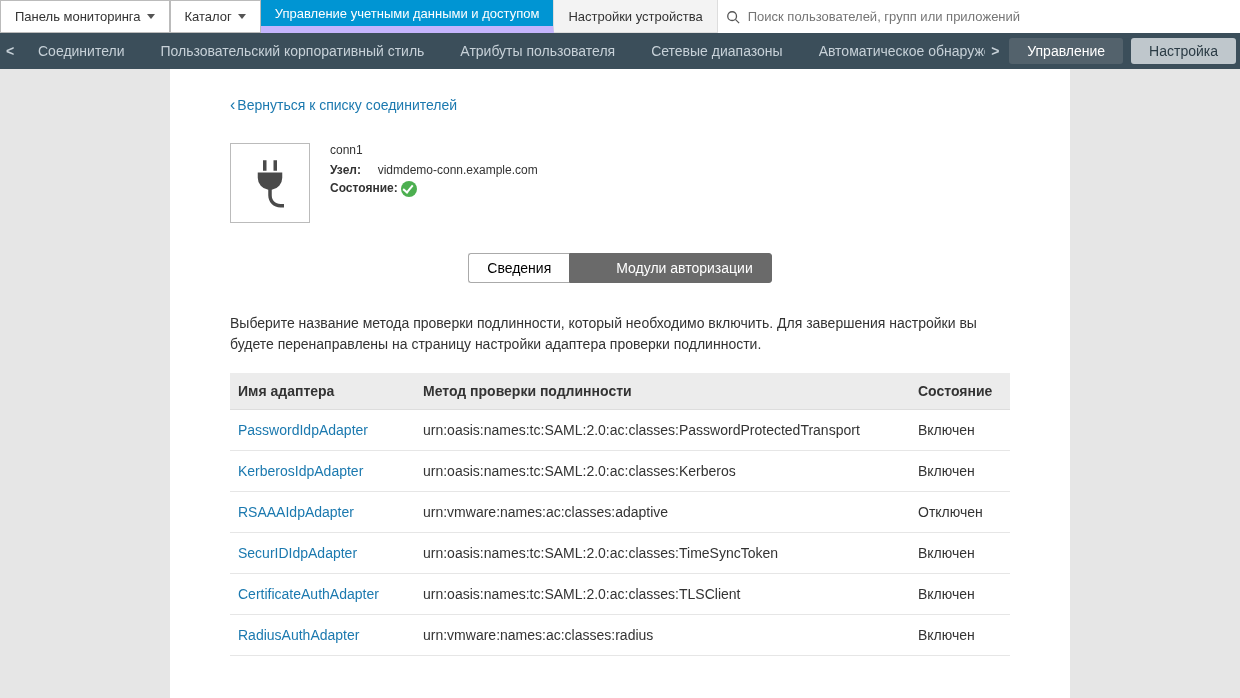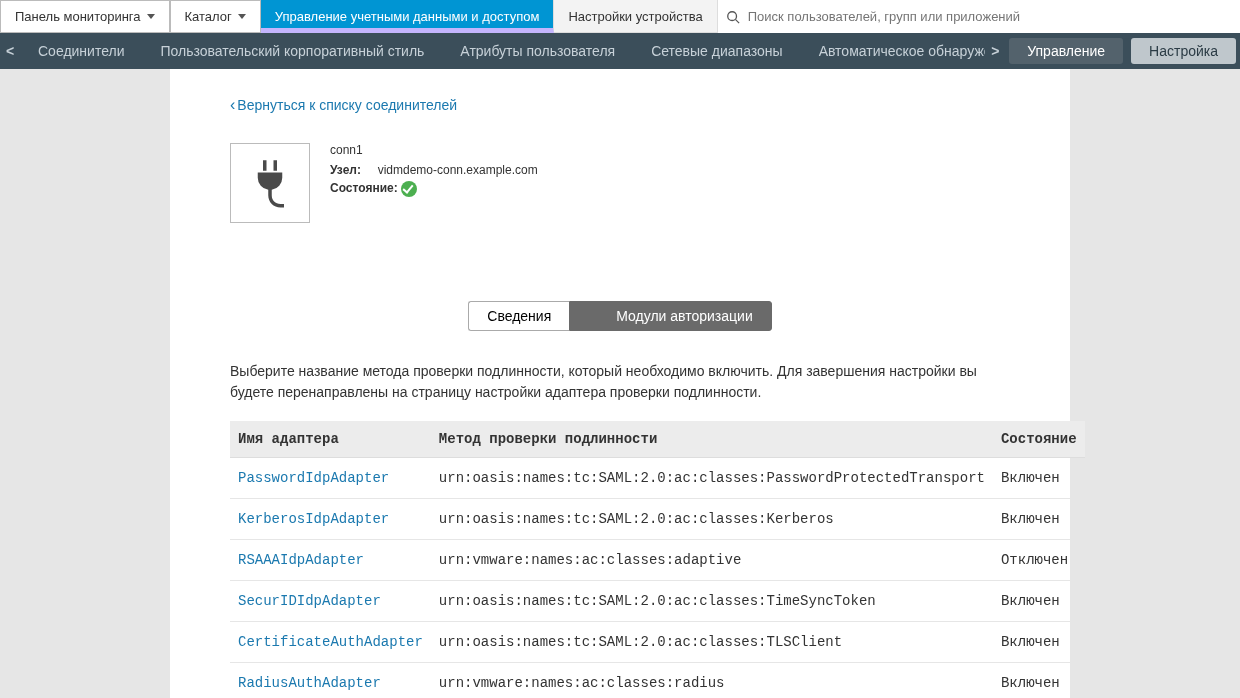"Управление учетными данными и доступом" .top-tab.active { align-items: flex-end -> none; border-bottom: 5px solid #c4b5fd -> 7px solid #c4b5fd }
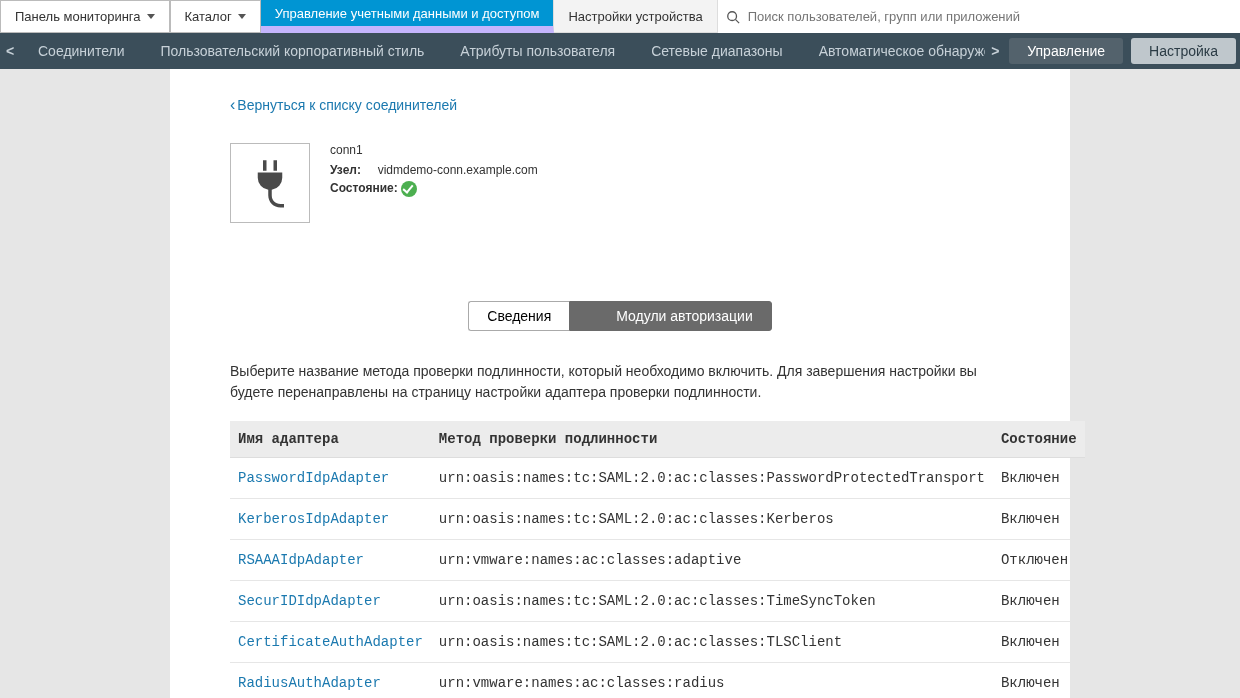"Сведения" .tab-btn { margin-top: 48px -> none }
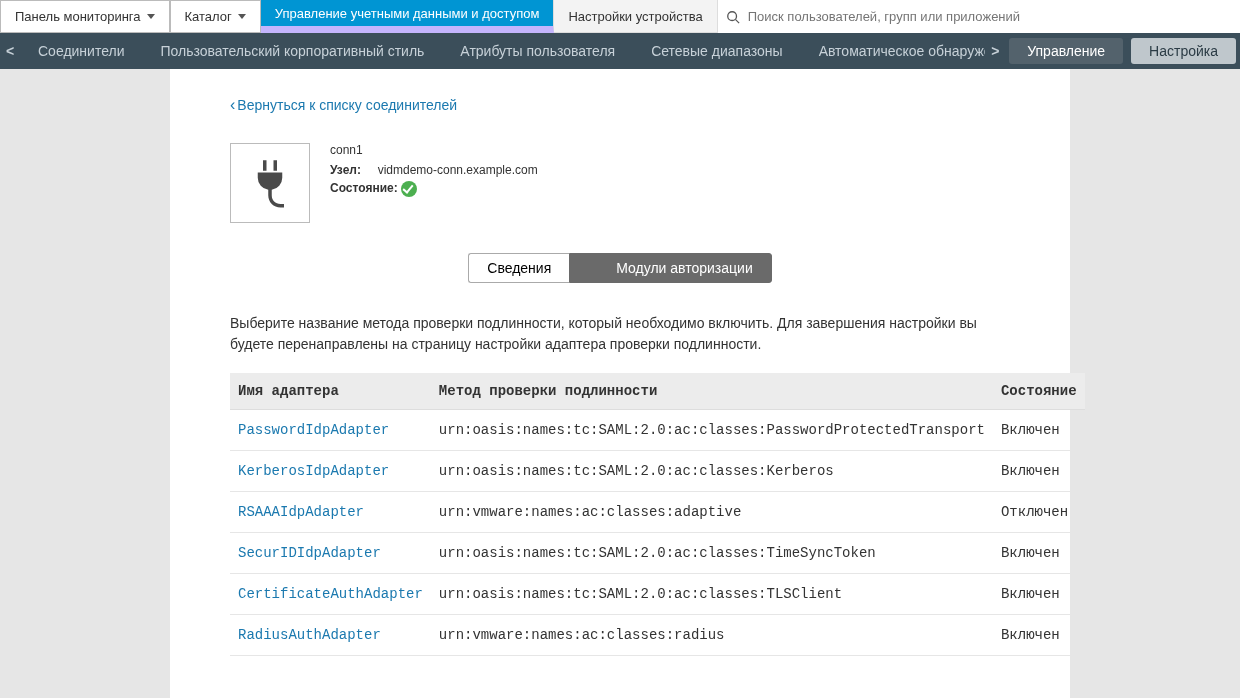"Имя адаптера" .adapter-table { font-family: Liberation Mono, monospace -> none }
